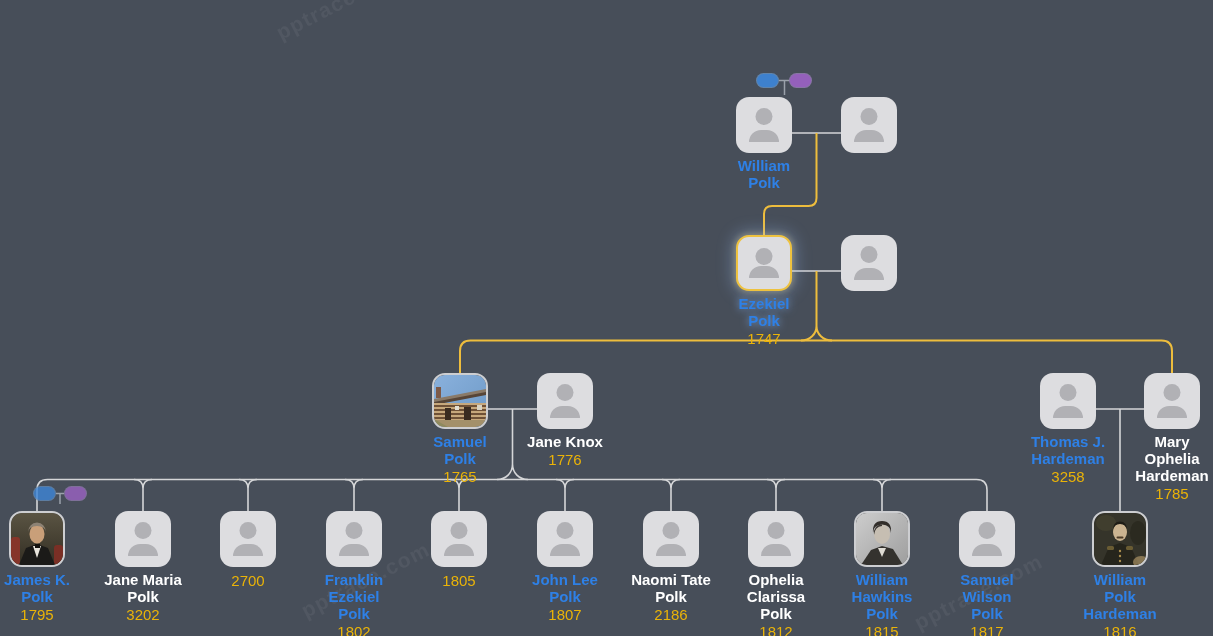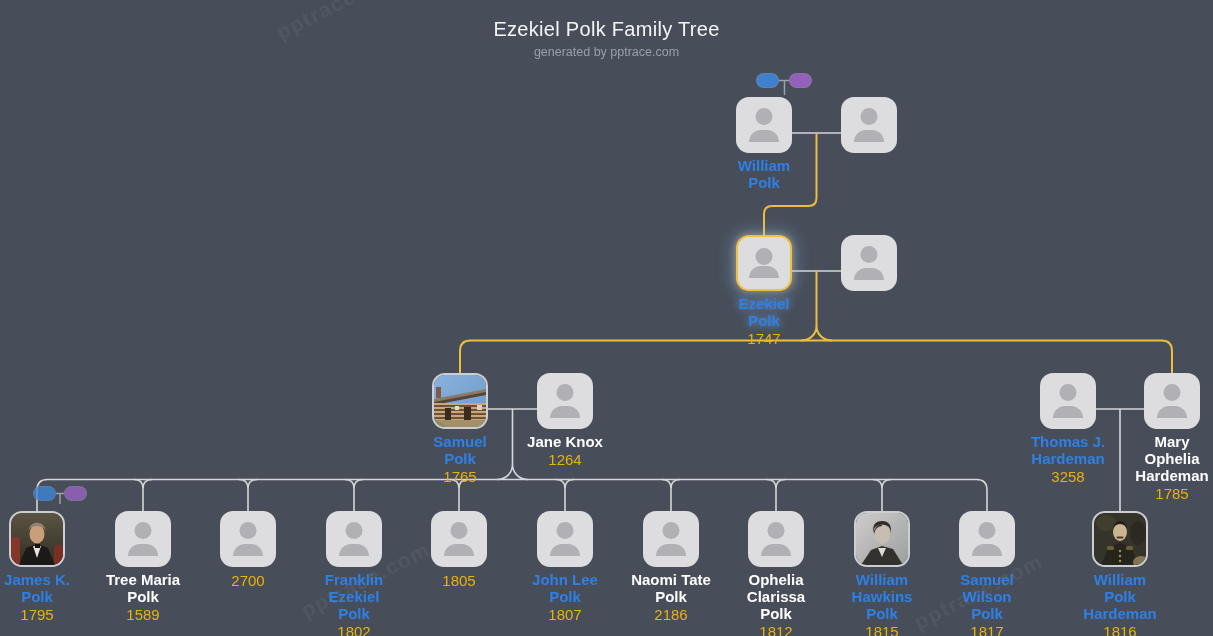"Ezekiel Polk Family Tree" div { html: <div> <div>Ezekiel Polk Family Tree</div> <div>generated by pptrace.com</div> </div> -> none }
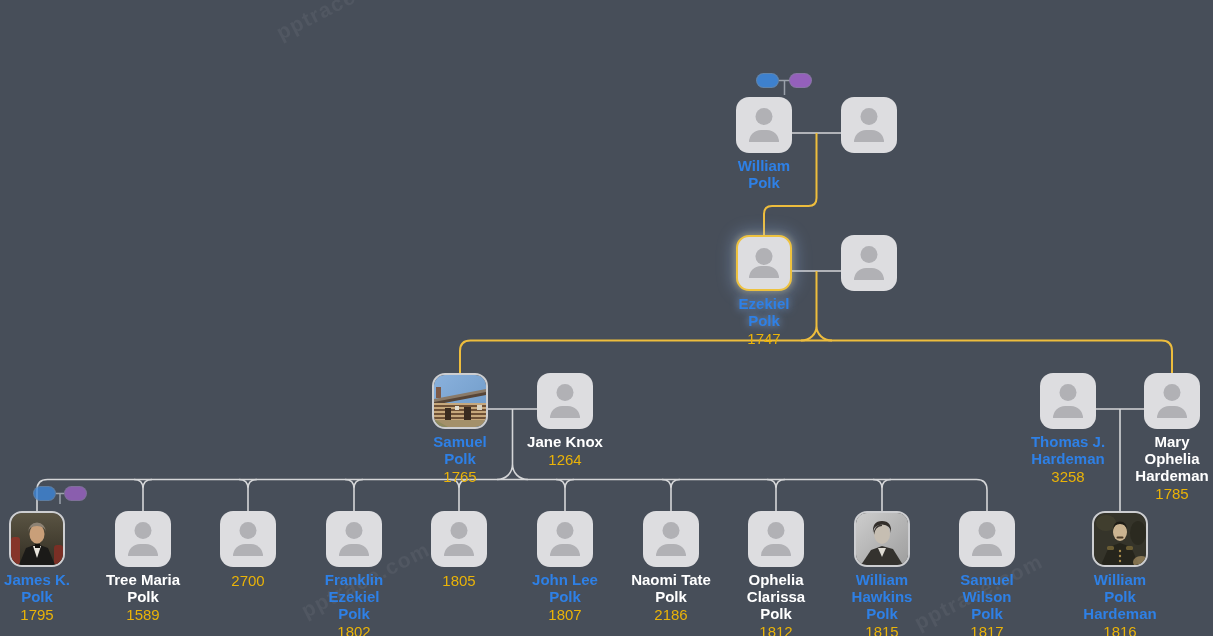"1264" div.yr { text: 1264 -> 1776 }
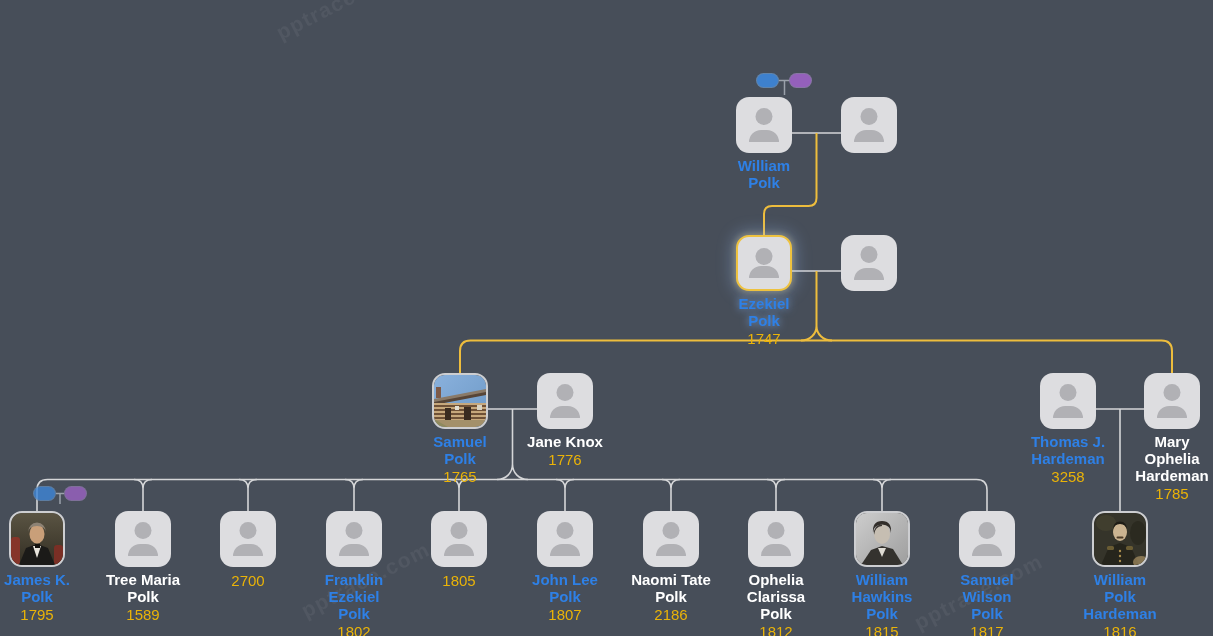"Tree Maria" div.nm { text: Tree -> Jane }
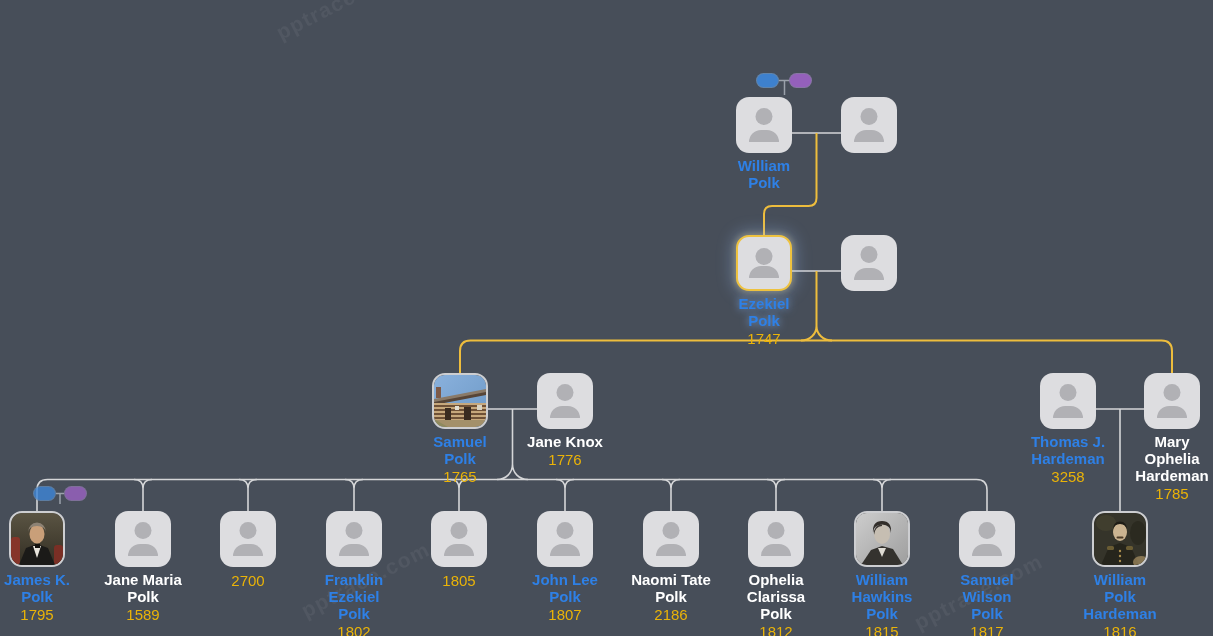"1589" div.yr { text: 1589 -> 3202 }
